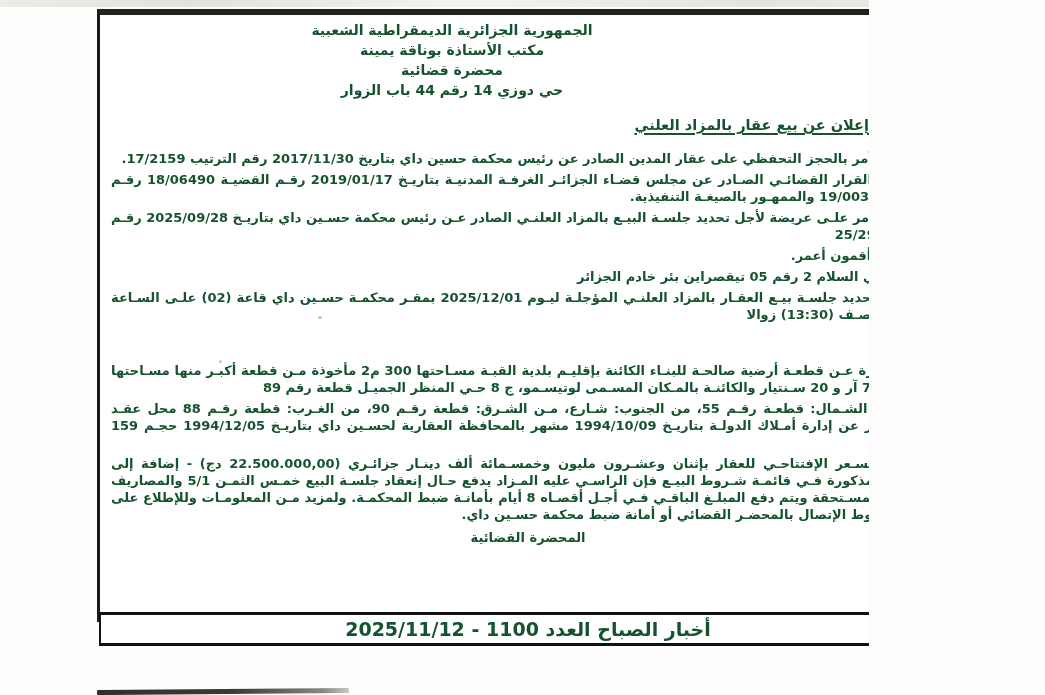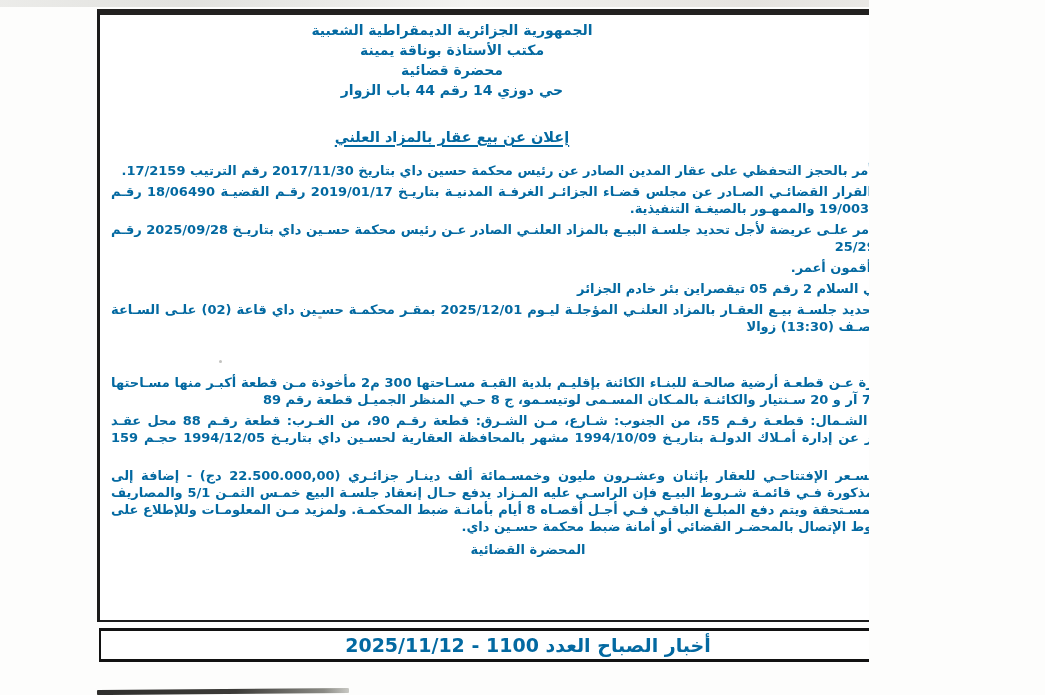"الجمهورية الجزائرية الديمقراطية الشعبية" .canvas { color: #0369a1 -> #14532d }
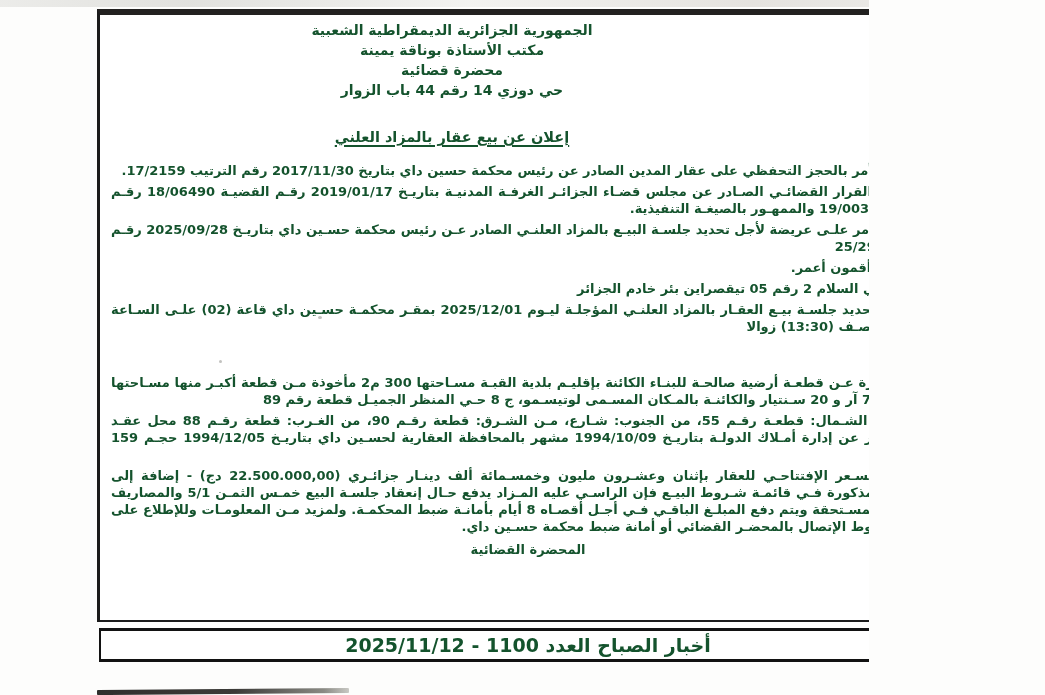"إعلان عن بيع عقار بالمزاد" .title-block { margin-top: 26px -> 14px; text-align: center -> right }
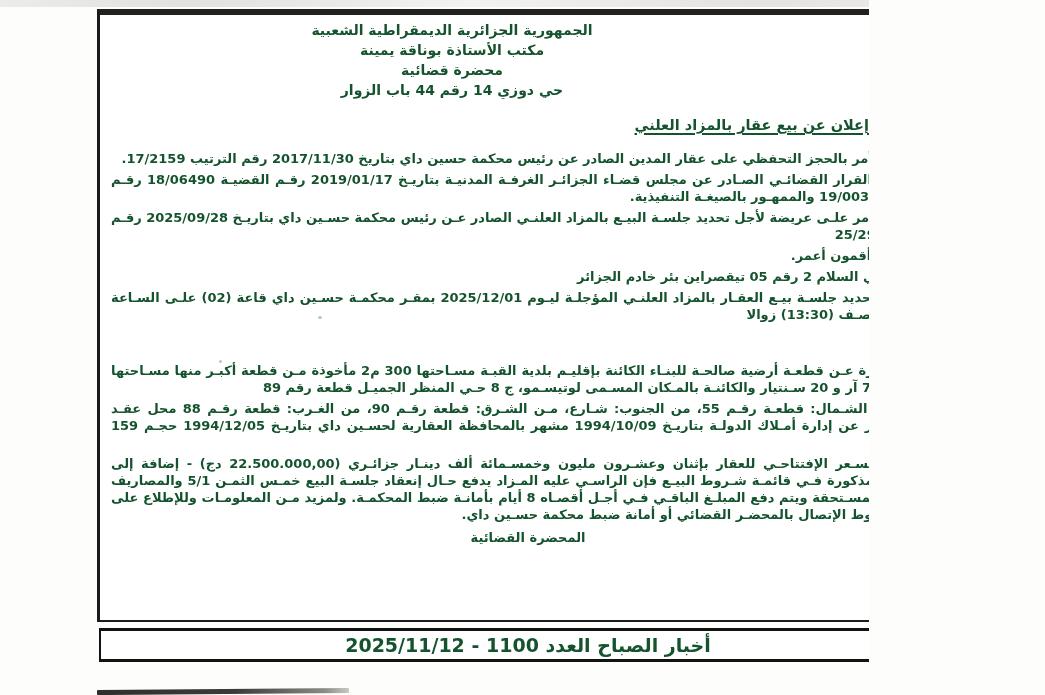"أخبار الصباح العدد 1100 -" .newspaper-box { top: 628px -> 612px }
